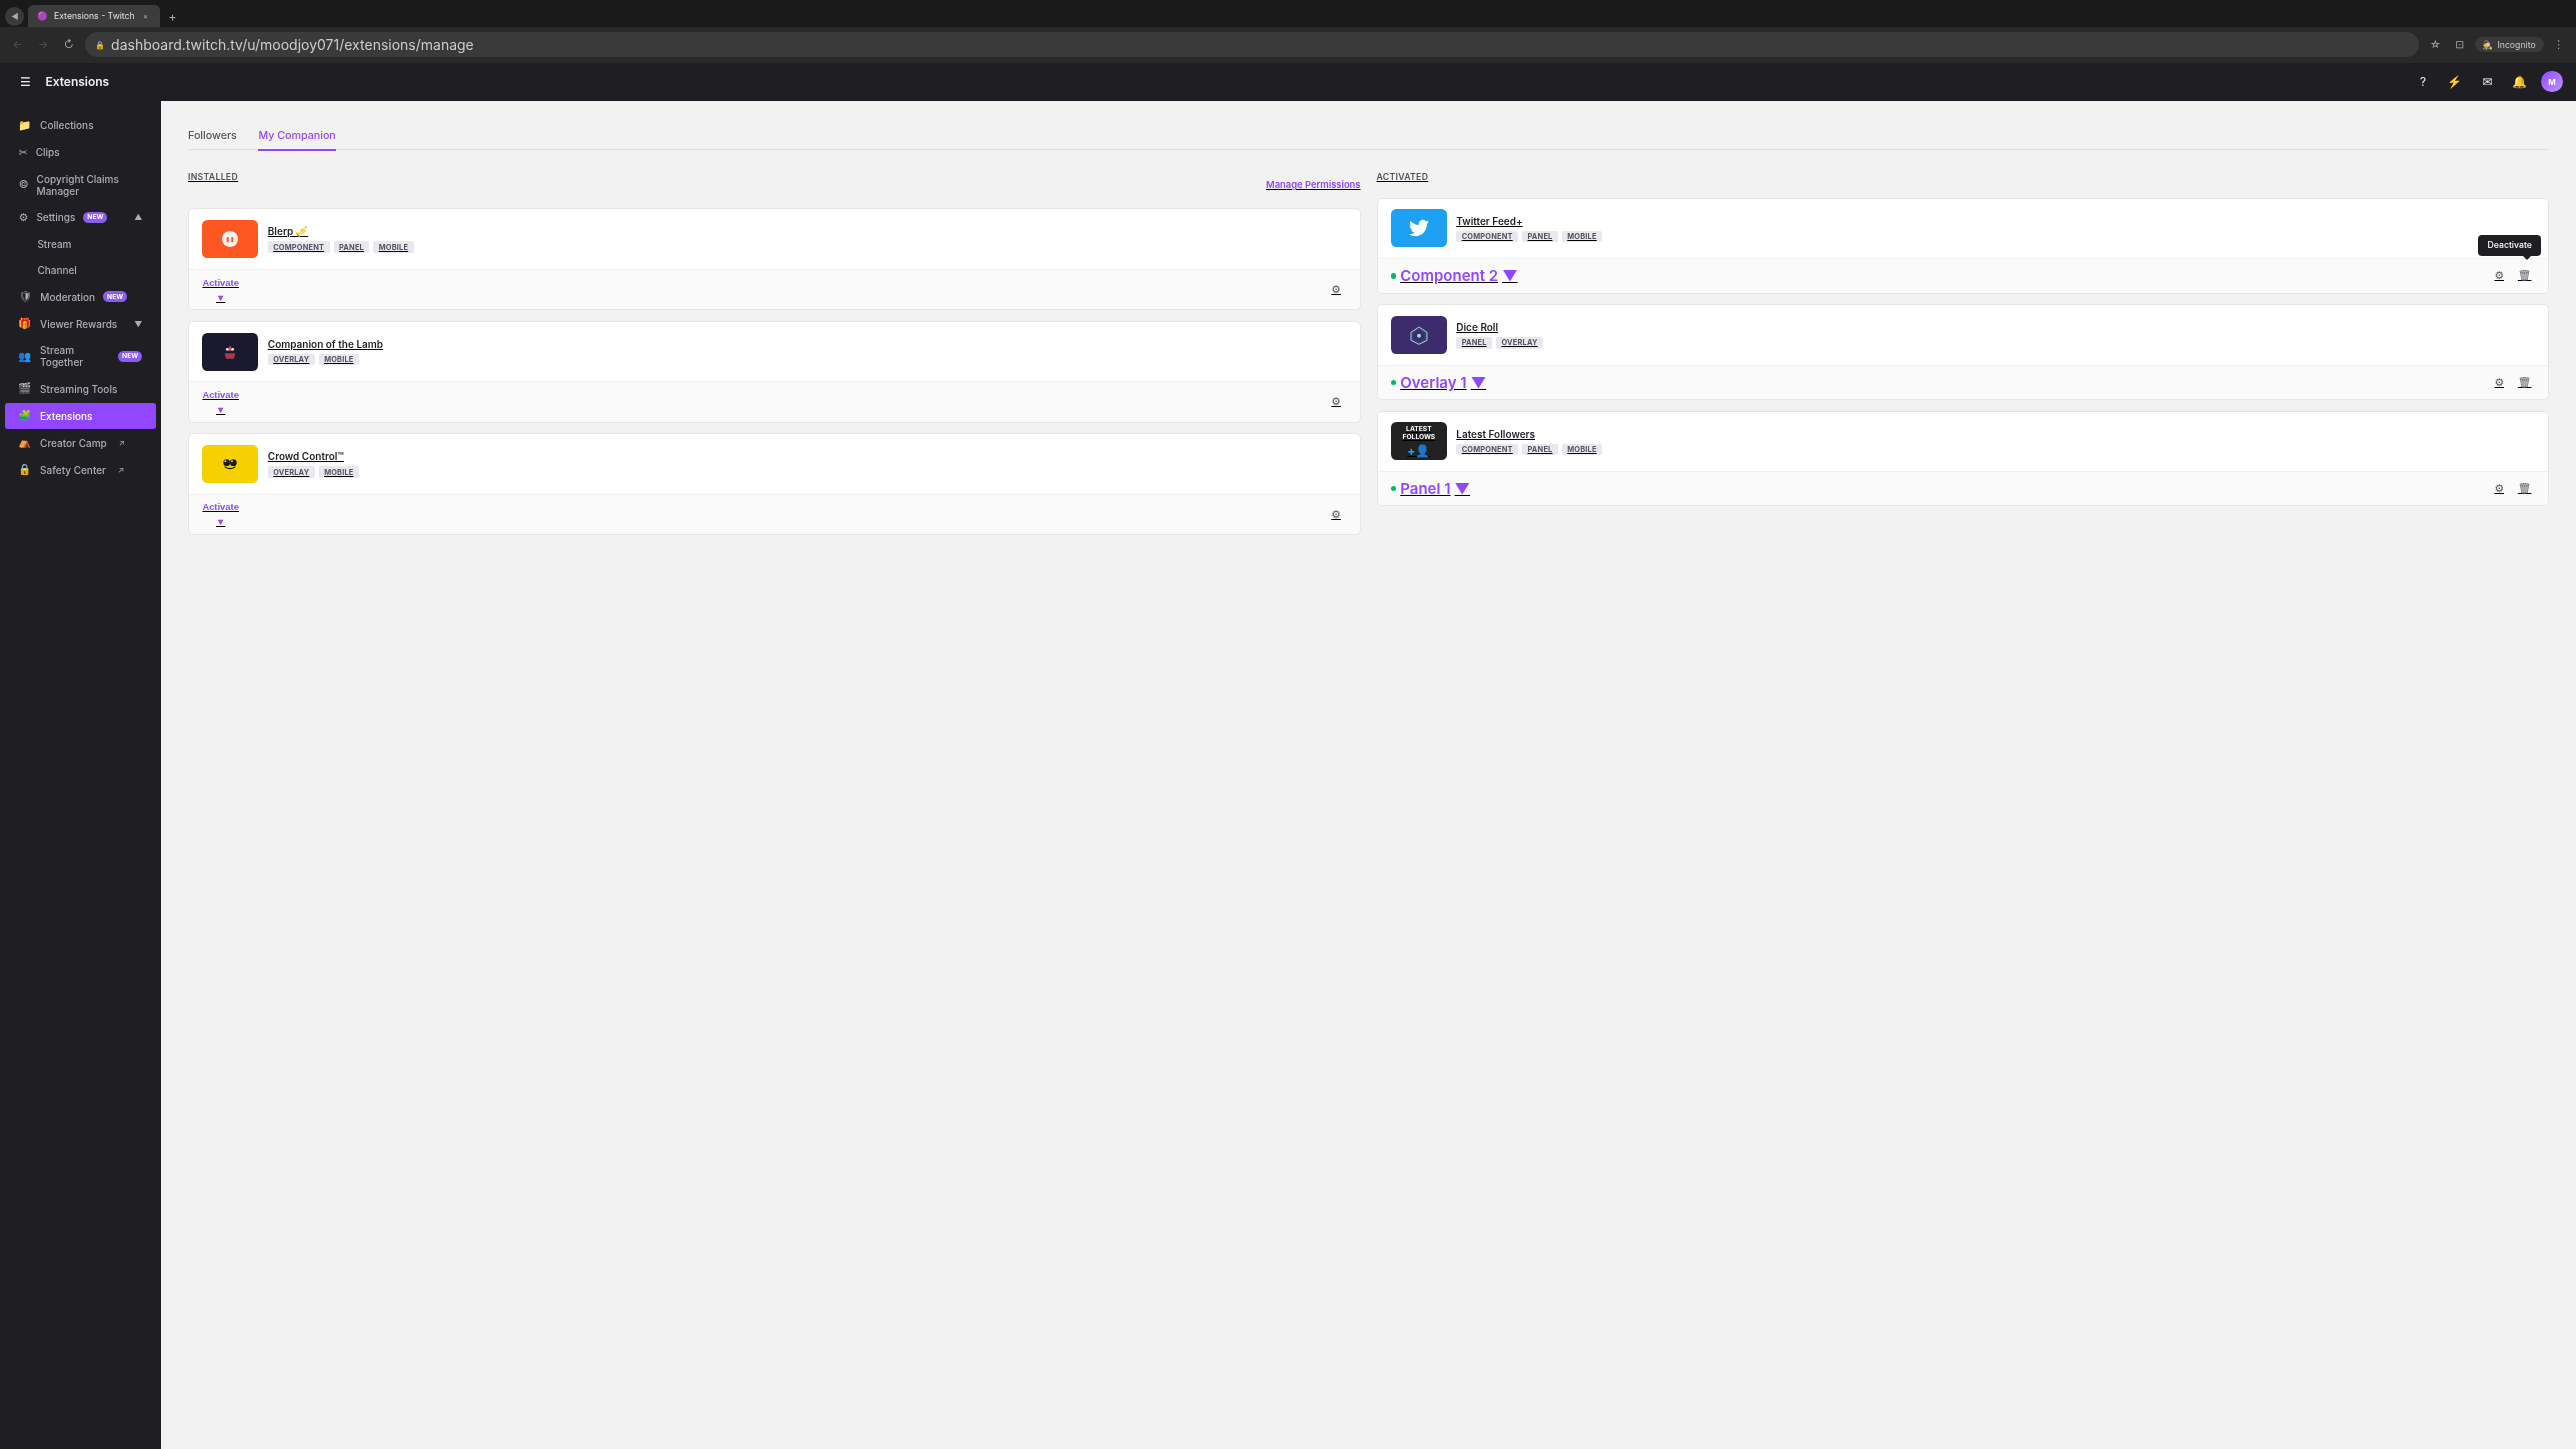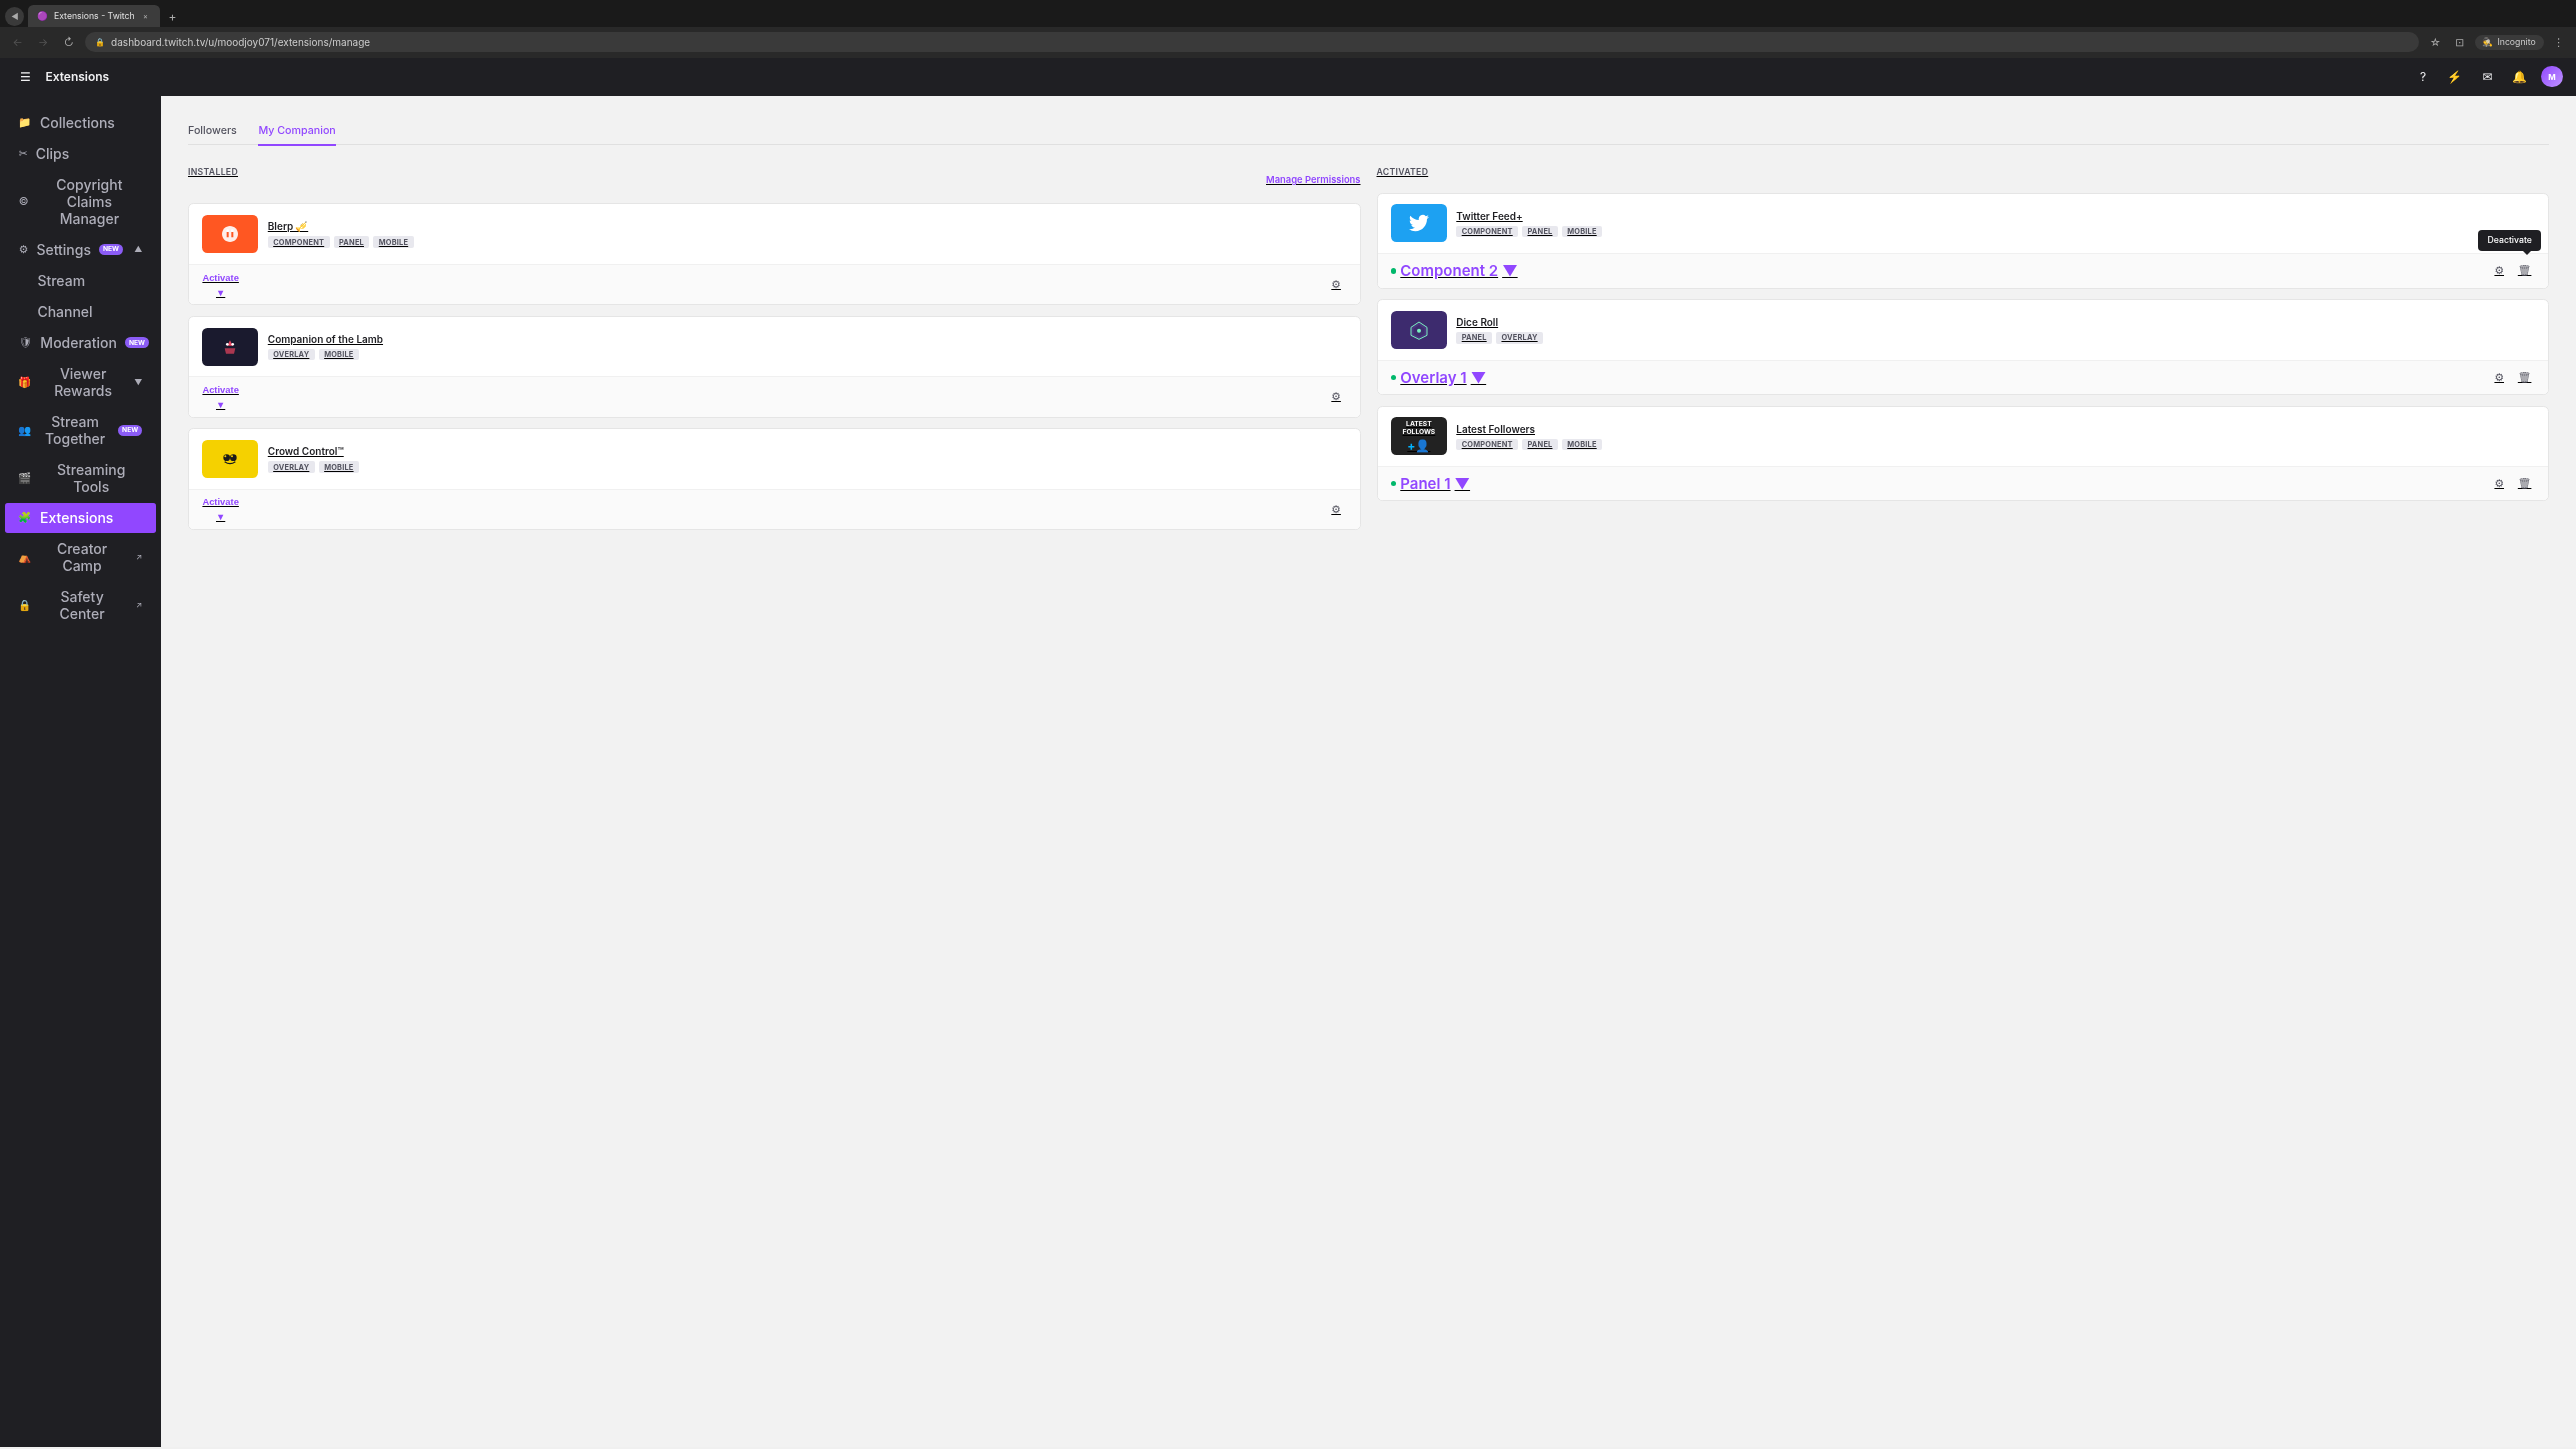"dashboard.twitch.tv/u/moodjoy071/extensi" .url-text { font-size: 10px -> 14px }
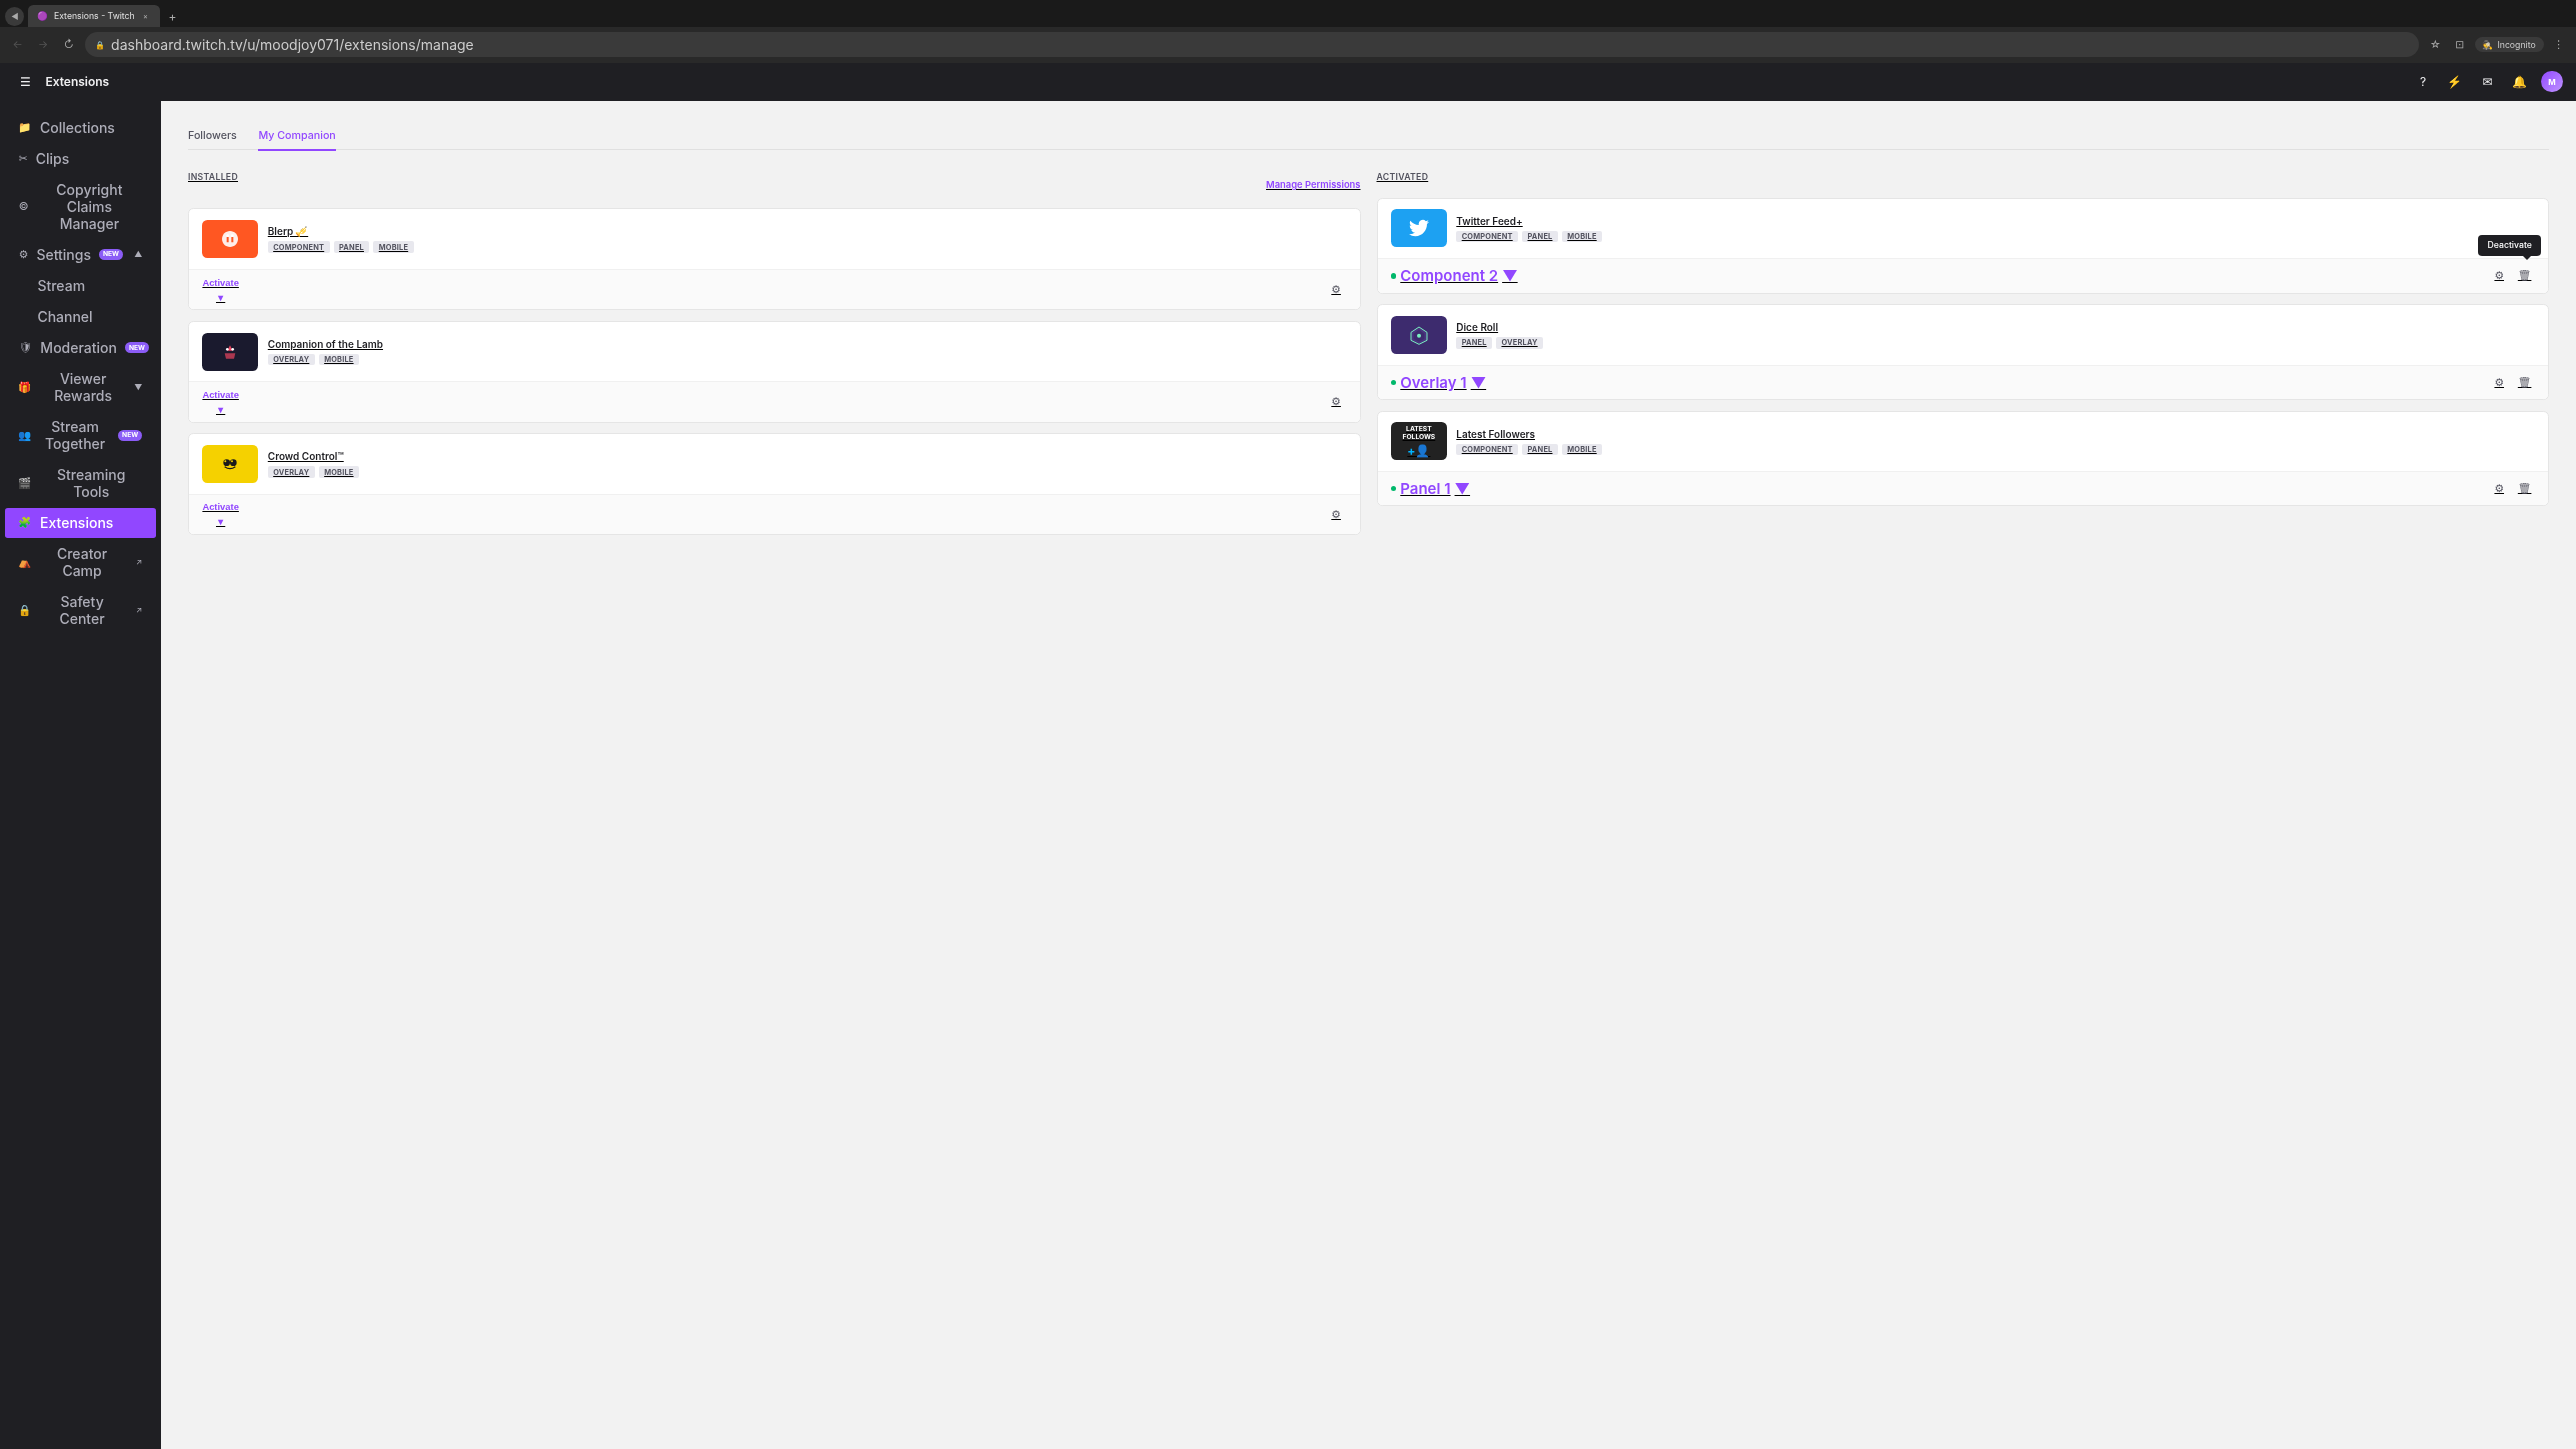"Collections" .sidebar-item-label { font-size: 14px -> 10px; text-align: center -> none }
